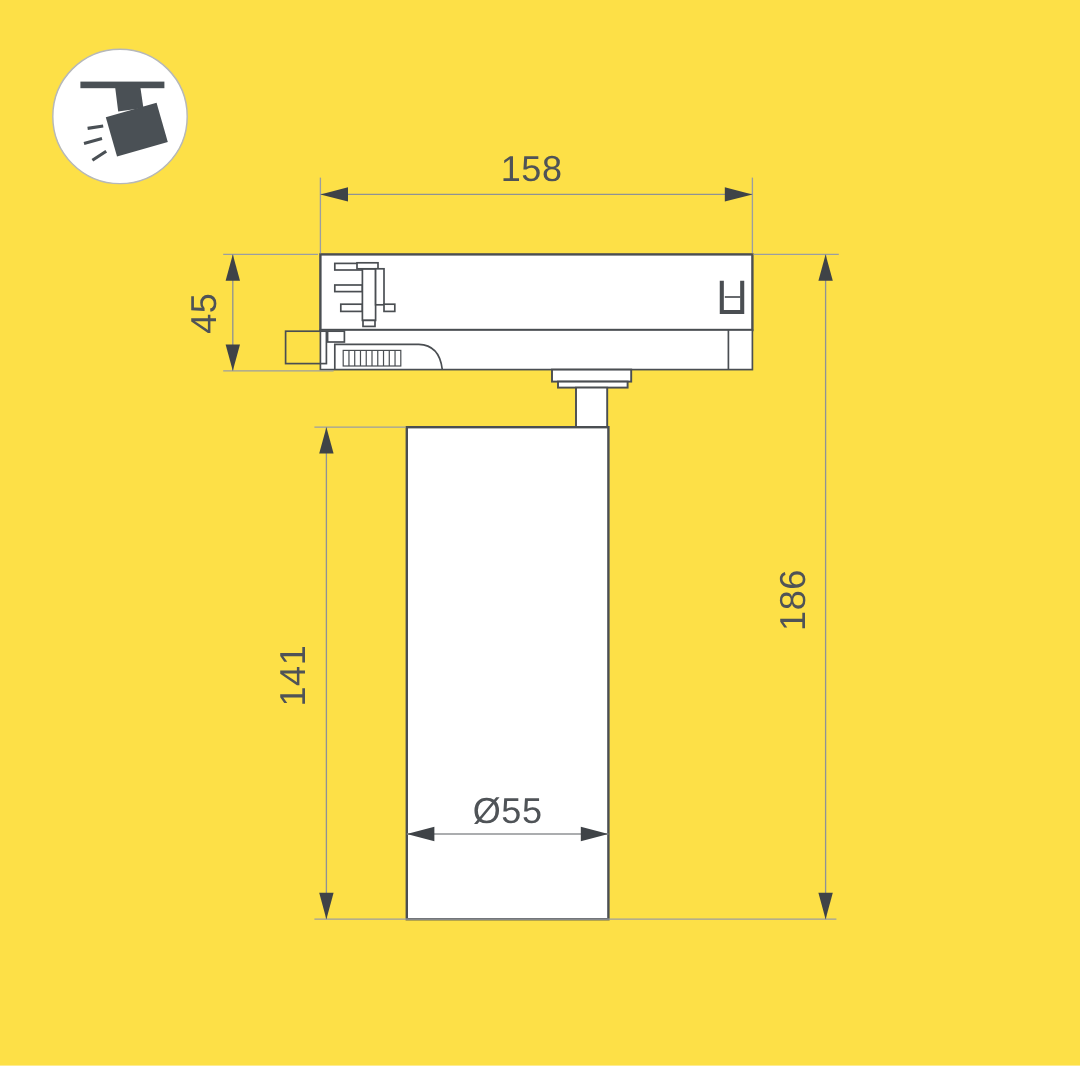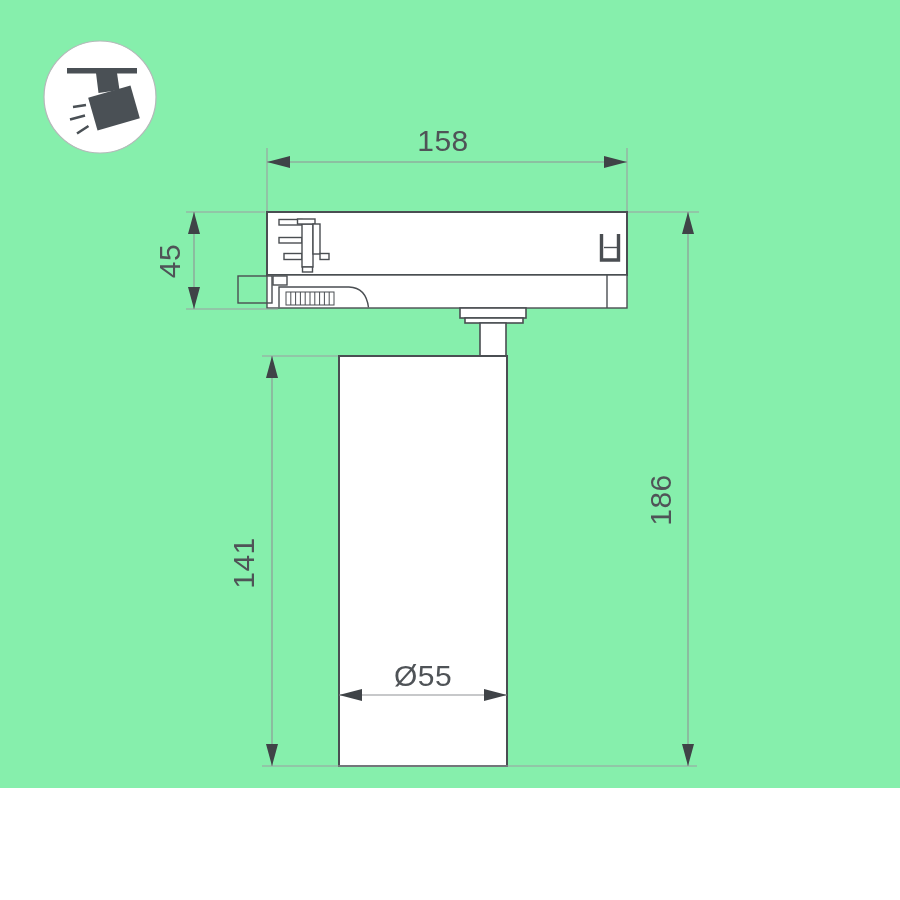"158" .canvas { background: #86efac -> #fde047; height: 788px -> 888px }
